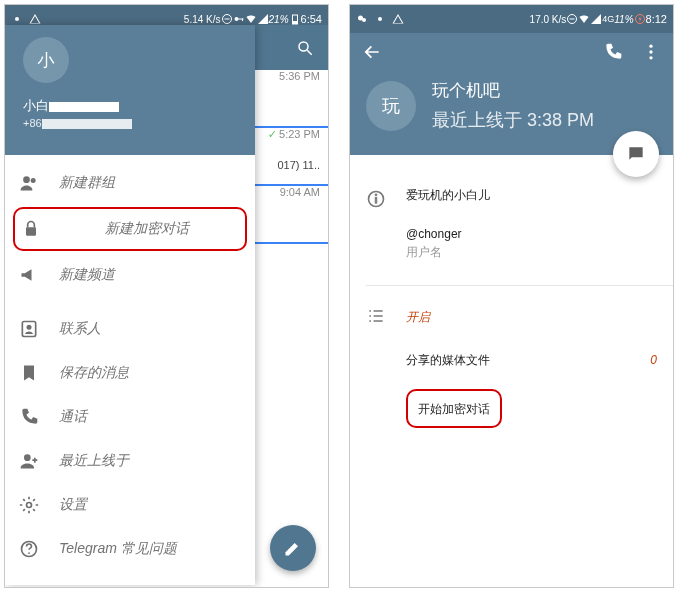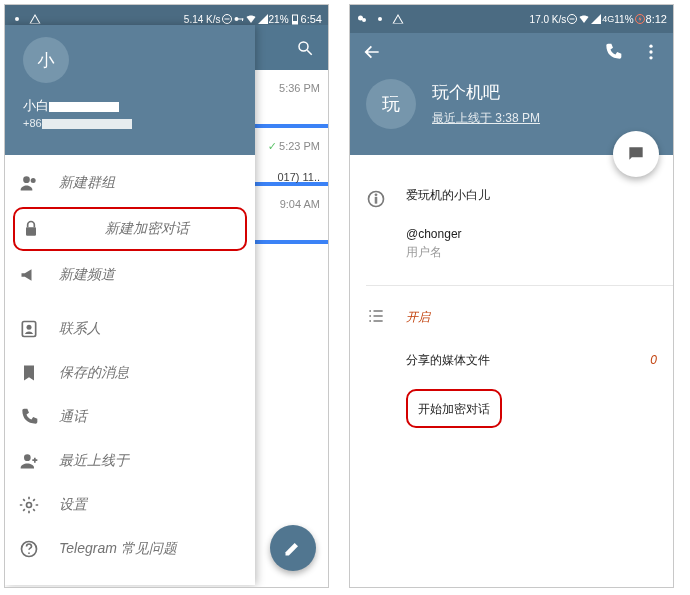"21%" .status-bar .battery { font-style: none -> italic }
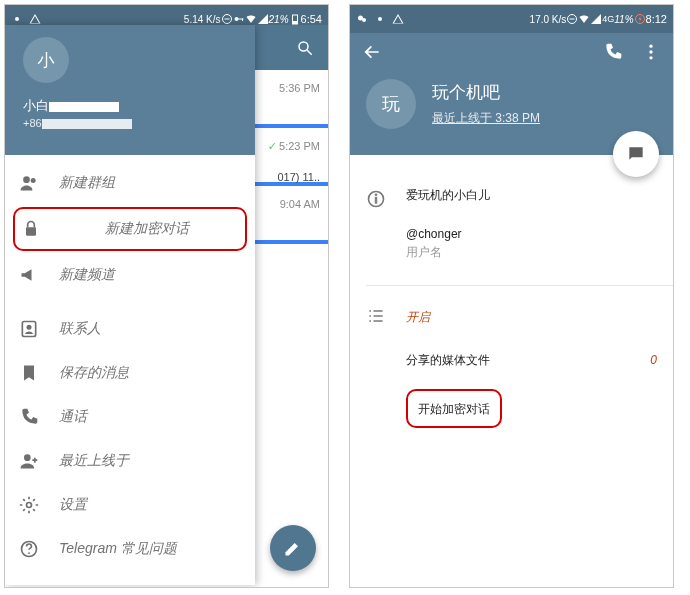"5:36 PM" .chat-peek-row { border-bottom: 4px solid #3b82f6 -> 2px solid #3b82f6; padding: 12px 8px 0 4px -> 0 8px 0 4px }
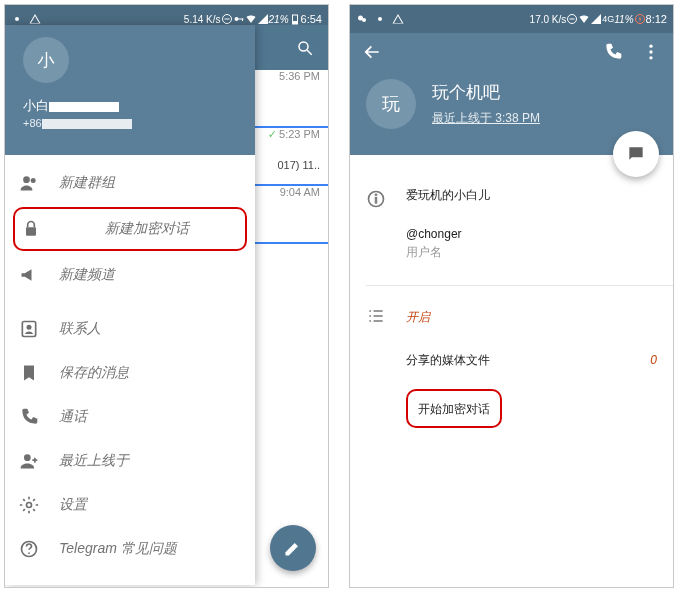"最近上线于 3:38 PM" .profile-sub { font-size: 12px -> 18px; text-decoration: underline -> none }
